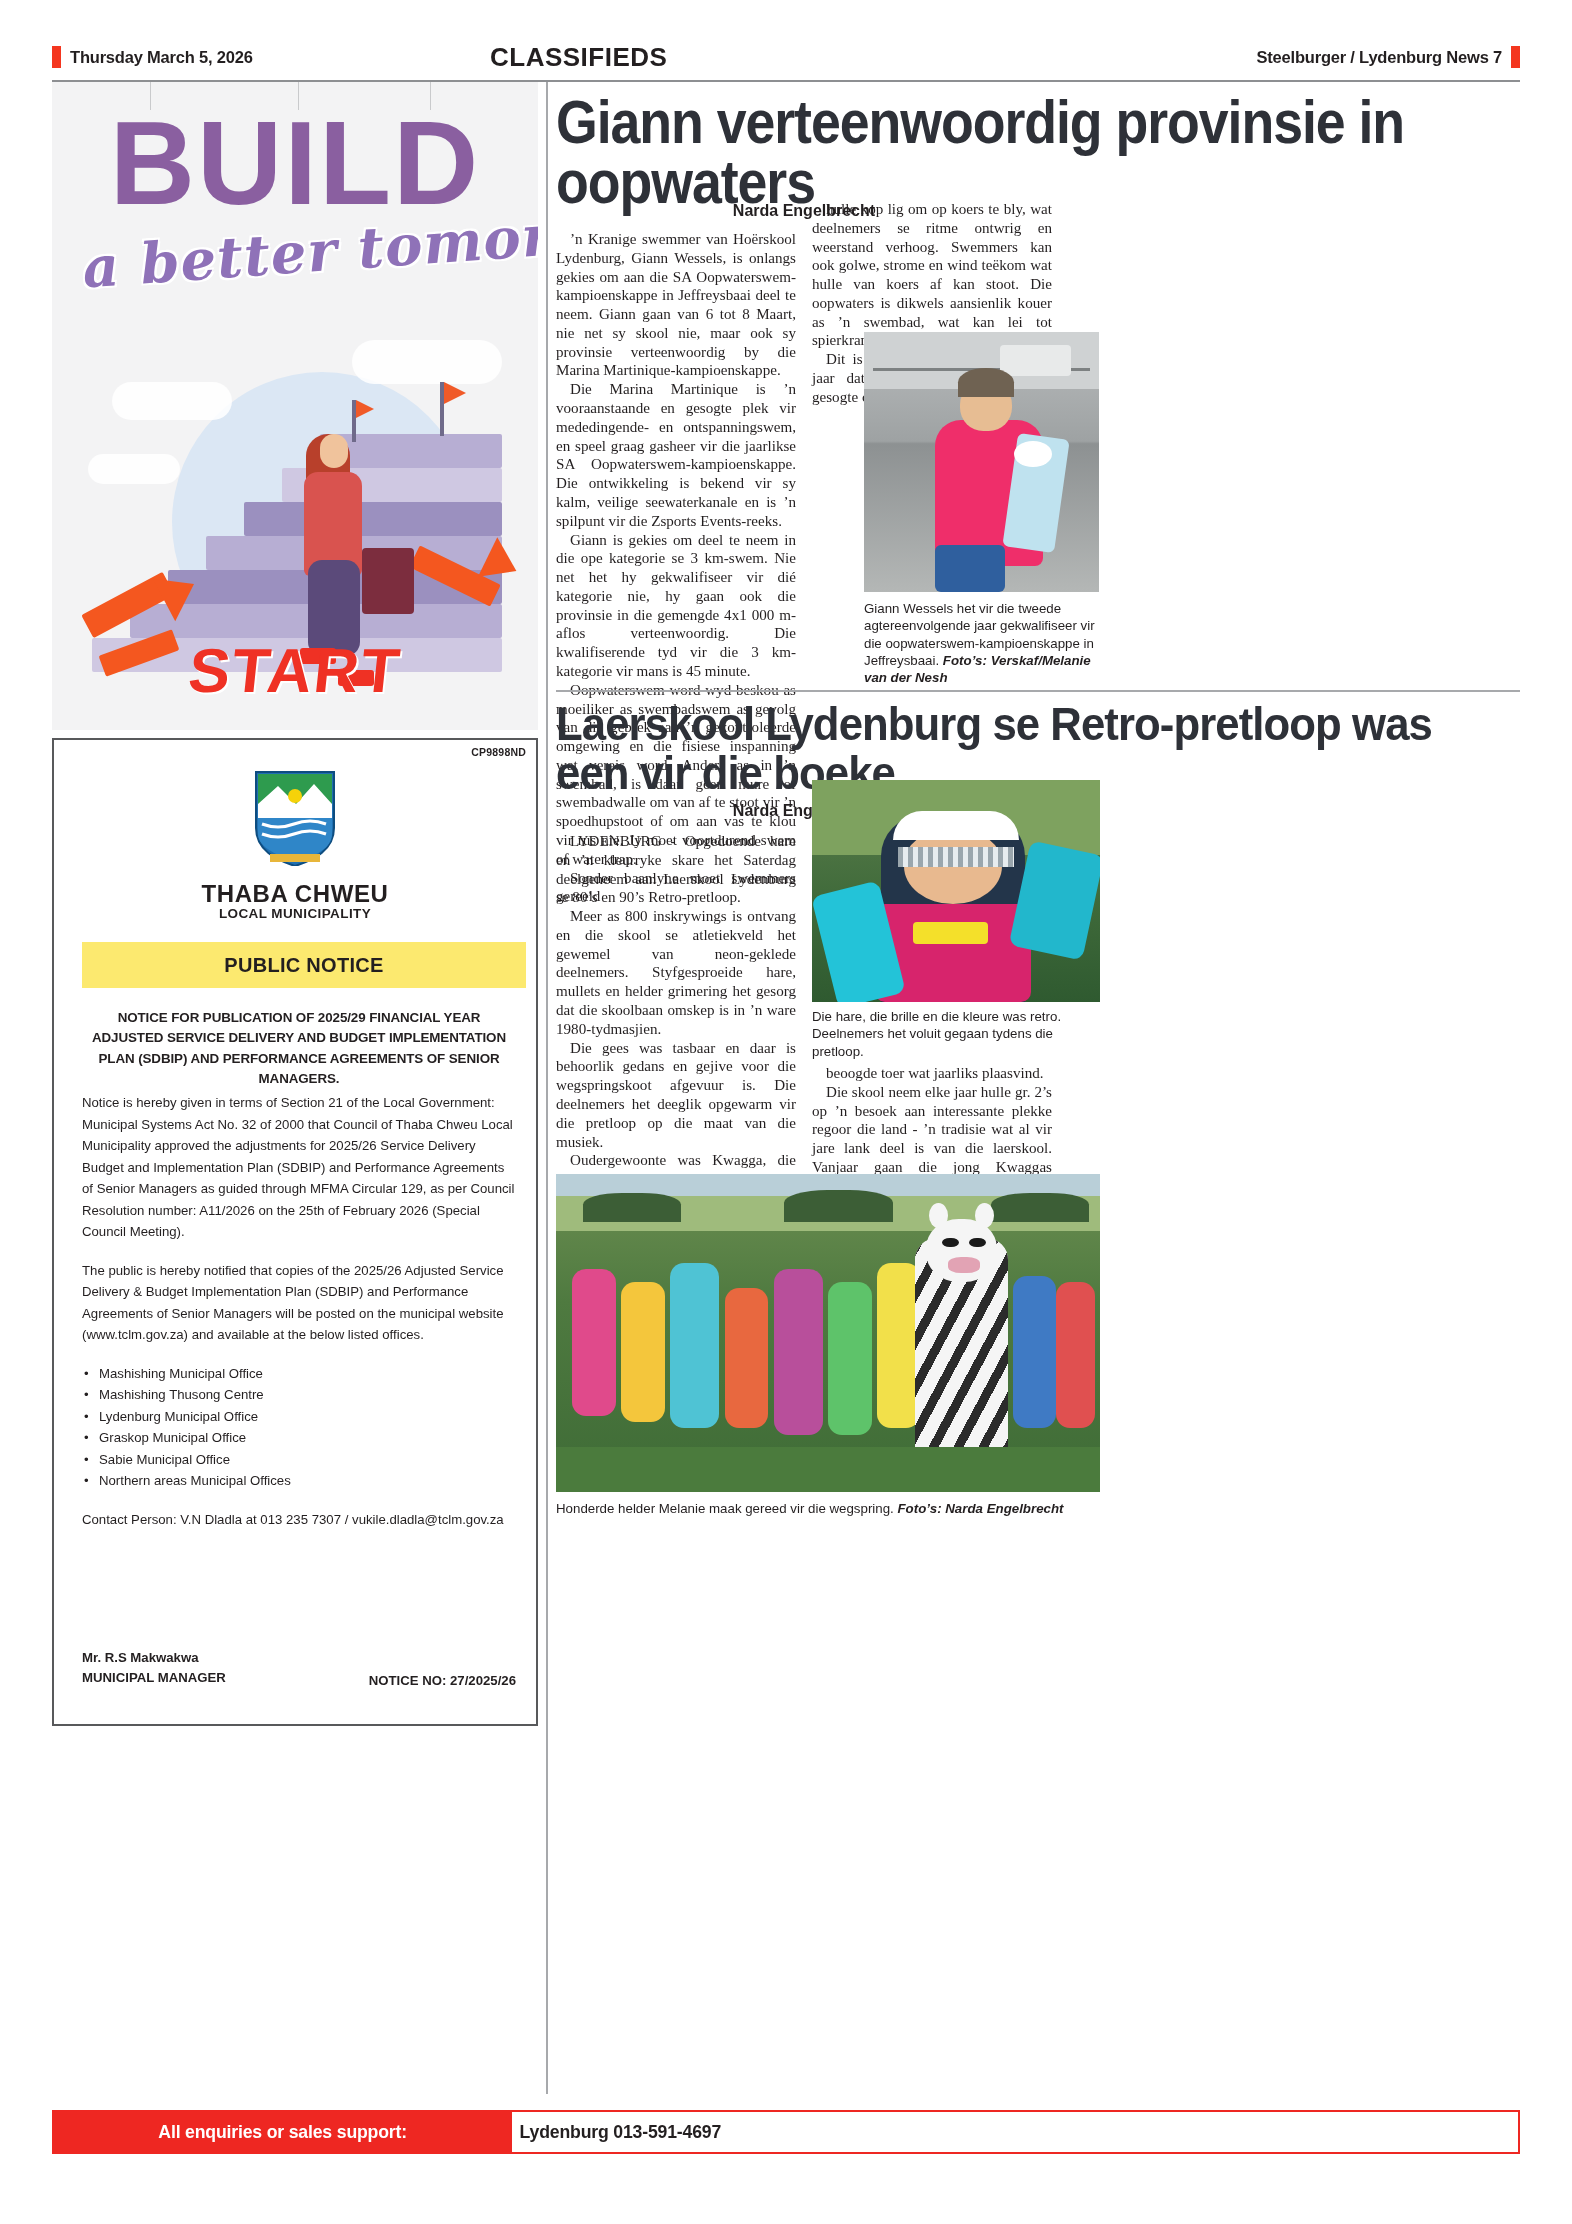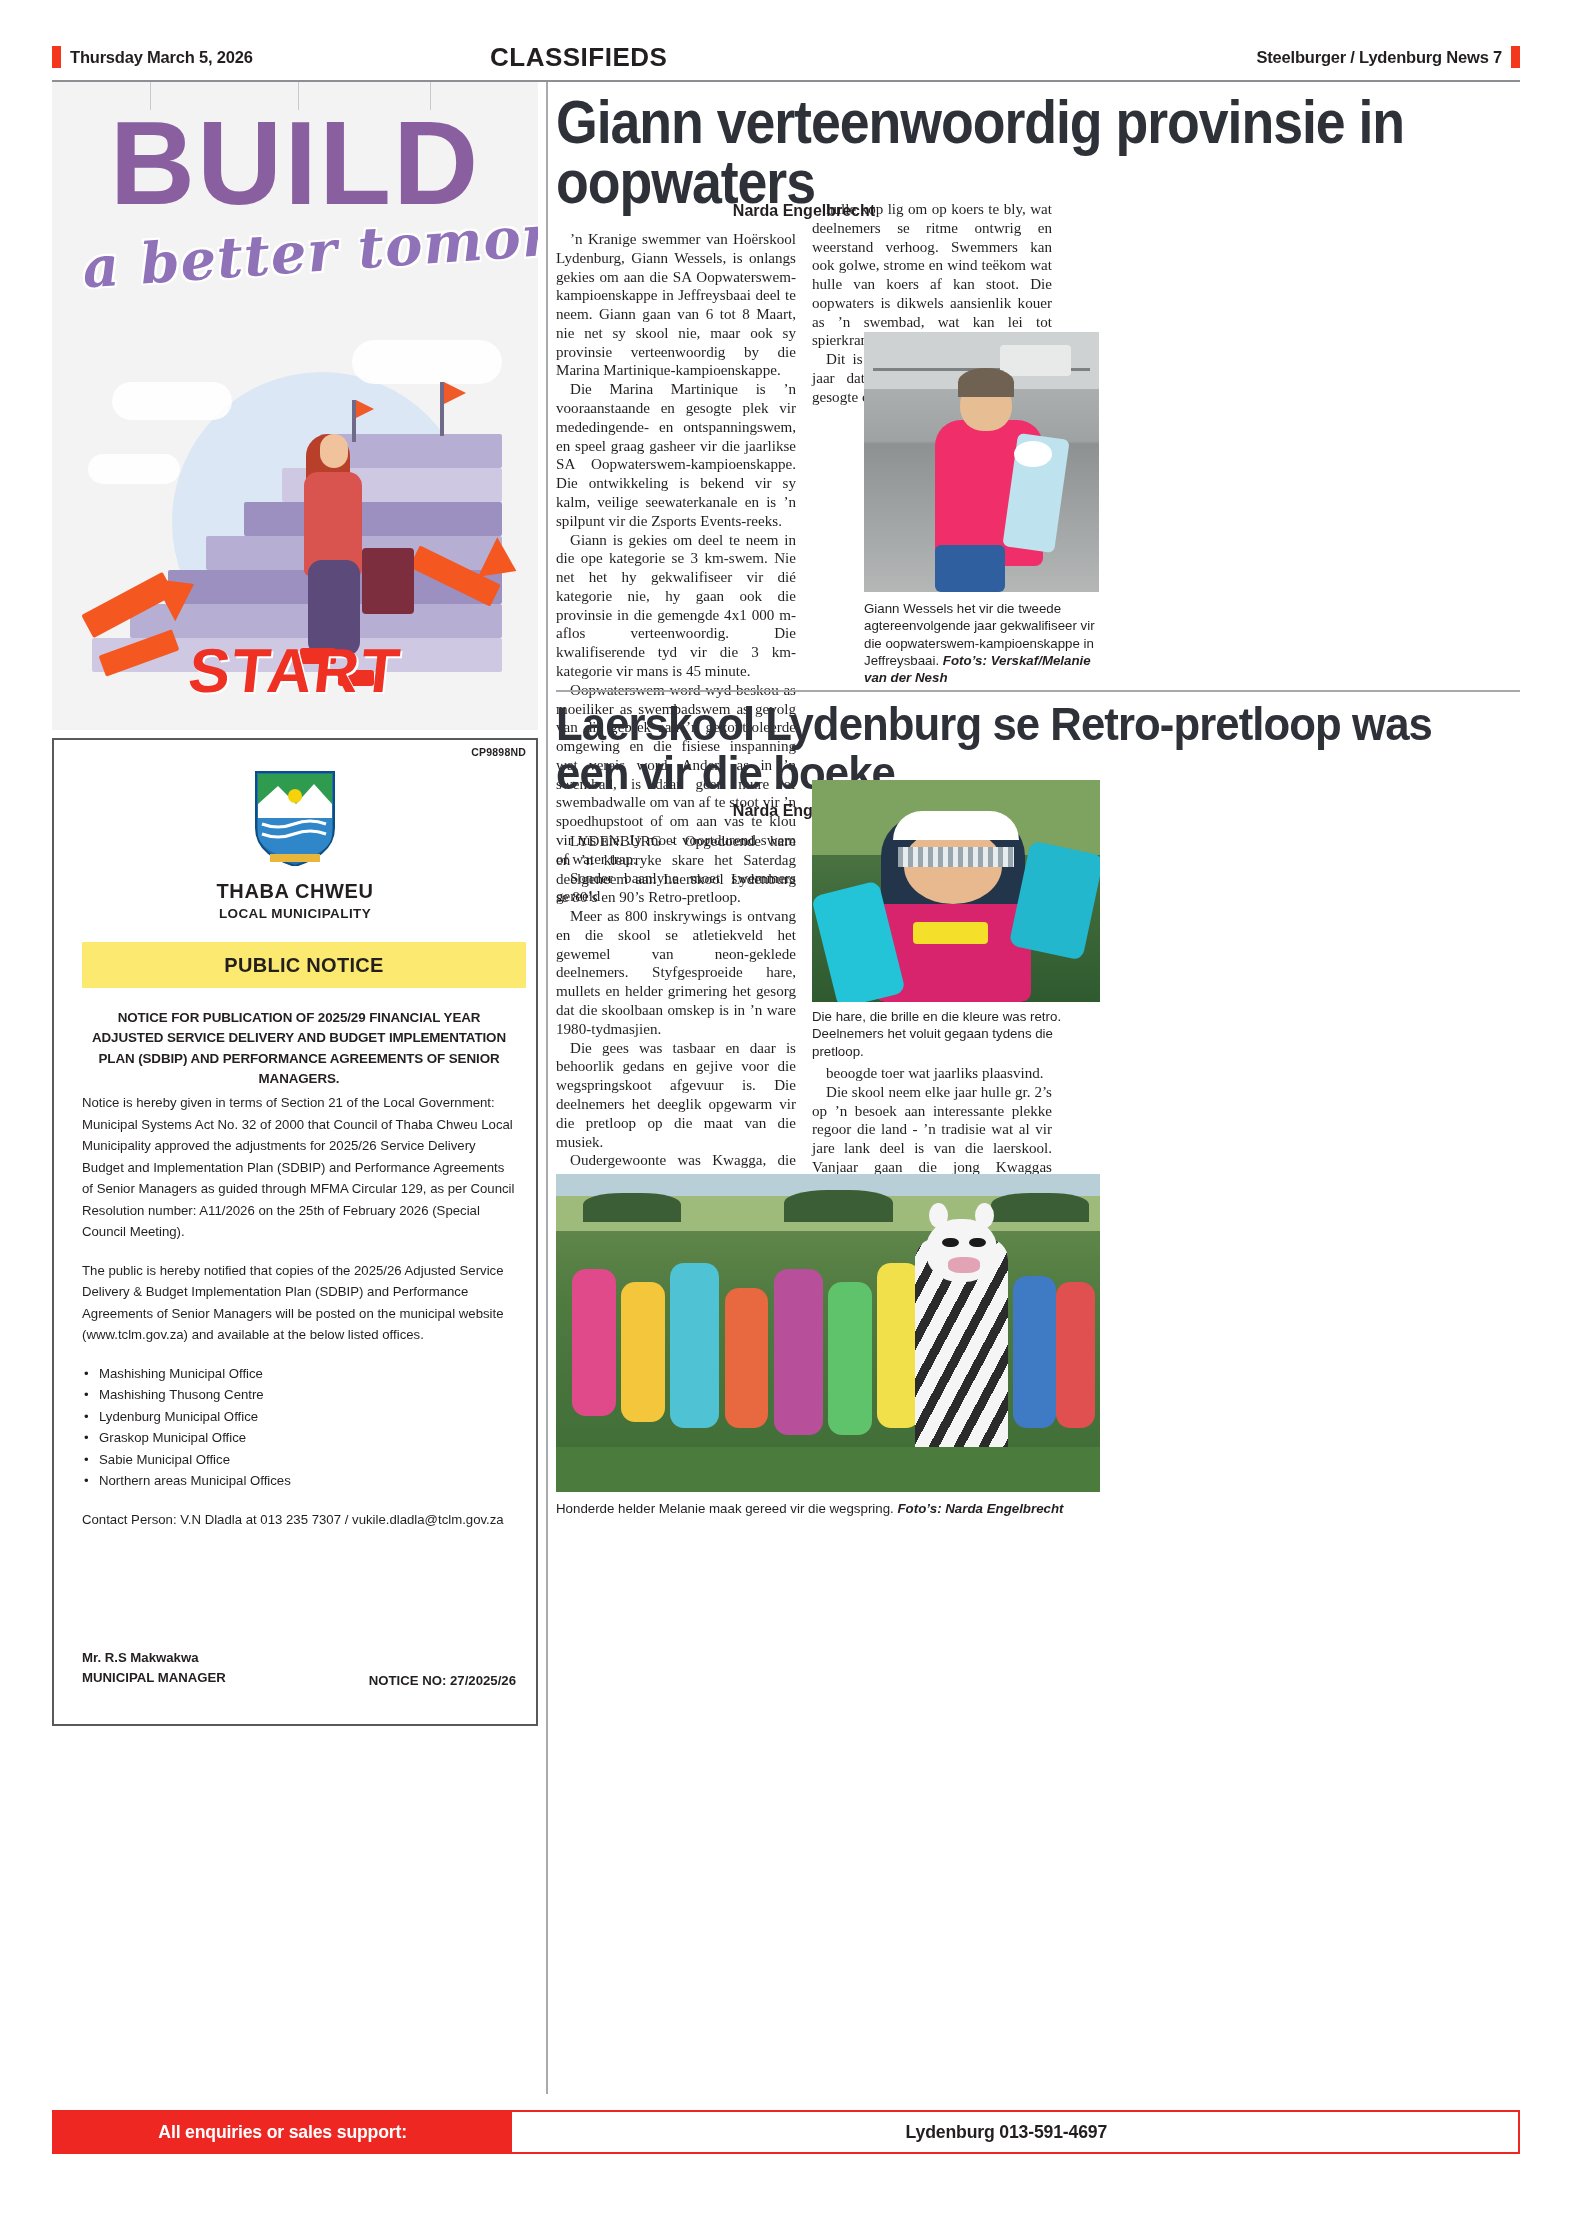"THABA CHWEU" .muni-name { font-size: 20px -> 24px }
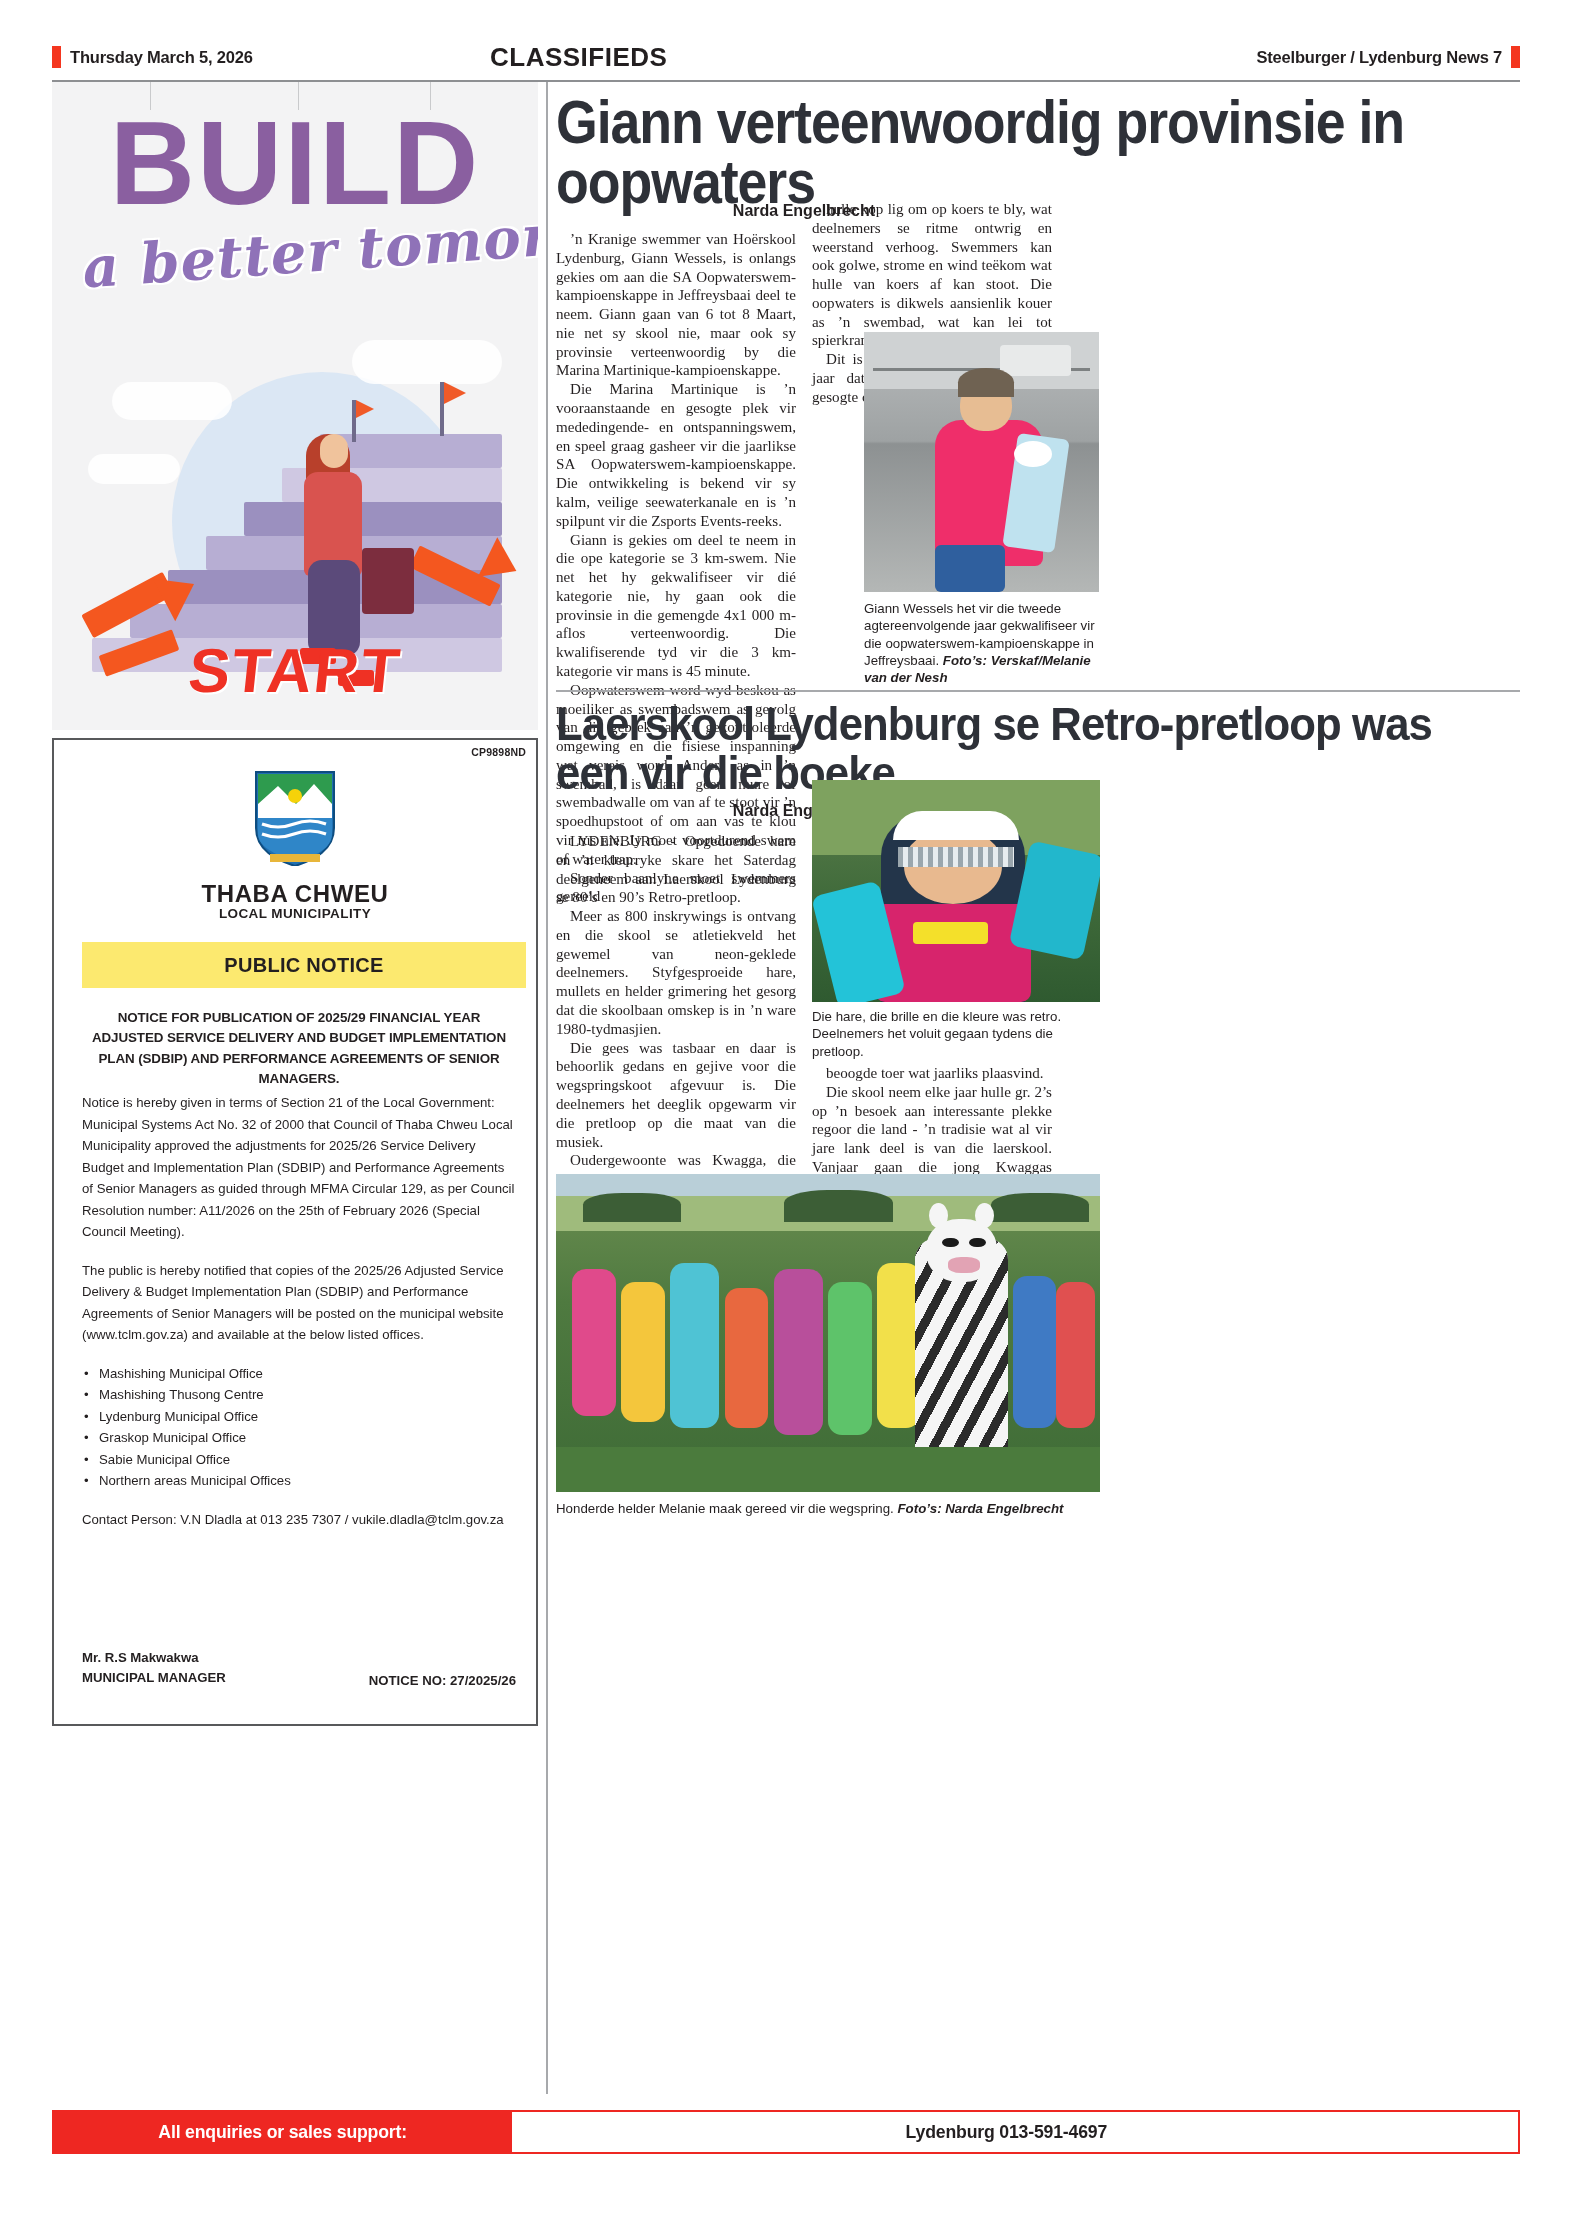"Lydenburg 013-591-4697" .footer-right { justify-content: center -> flex-start }
